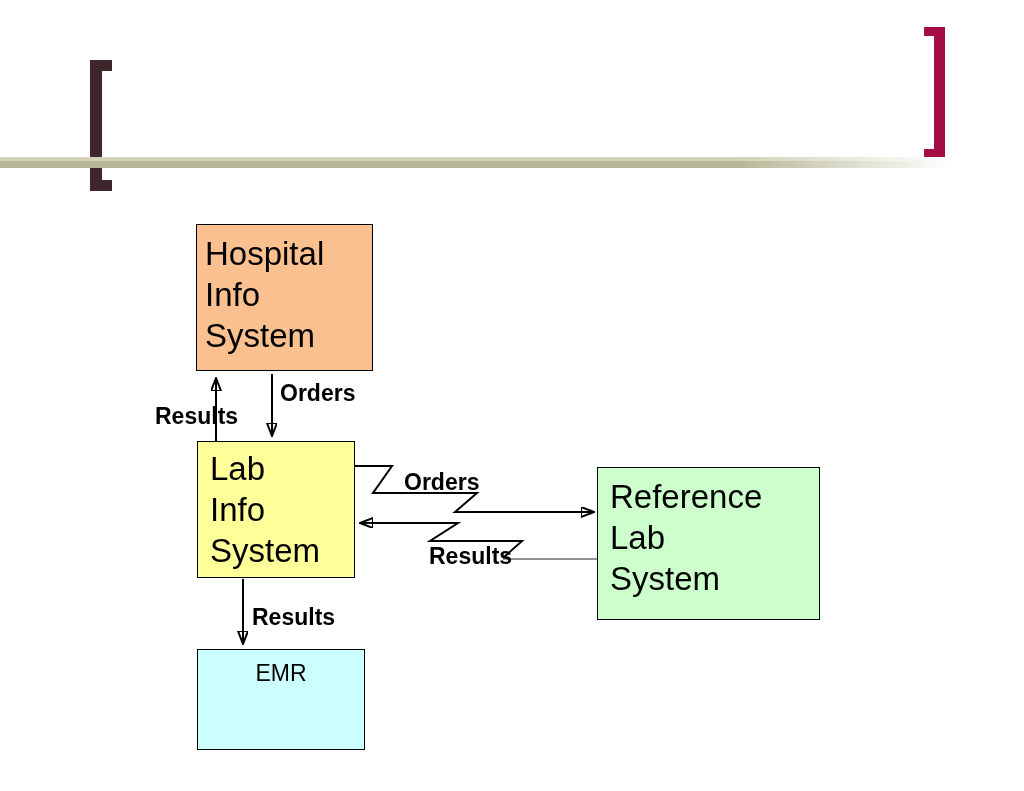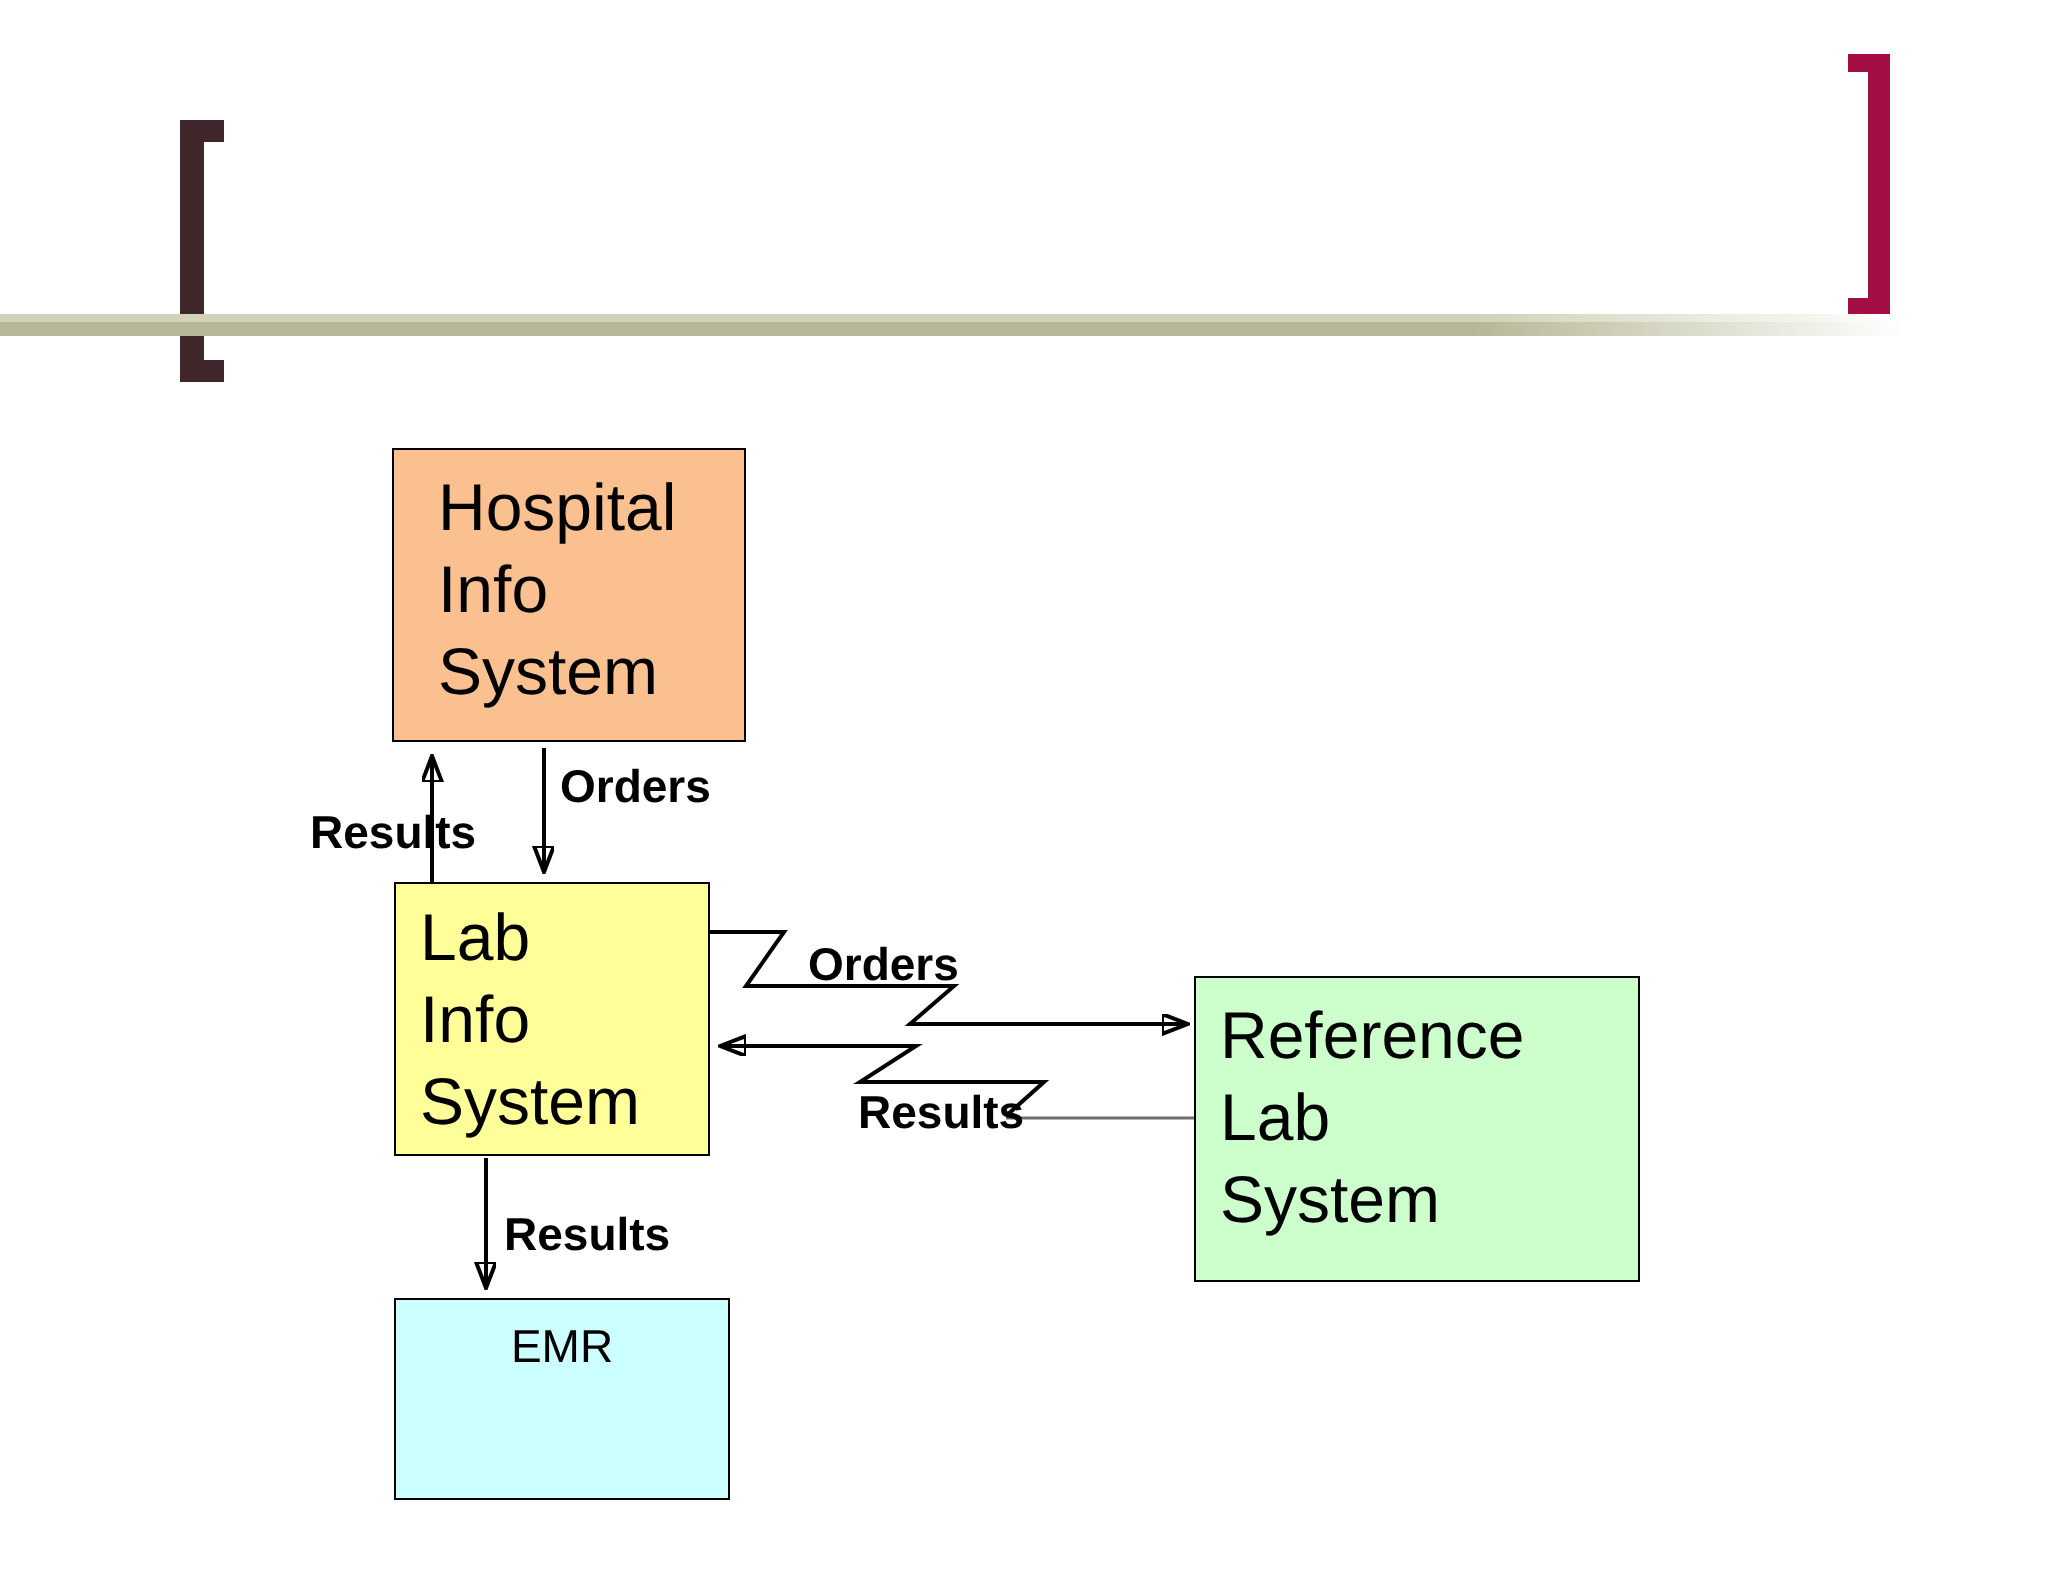"Hospital" .dbox-hospital { padding: 8px 0 0 22px -> 8px 0 0 8px }
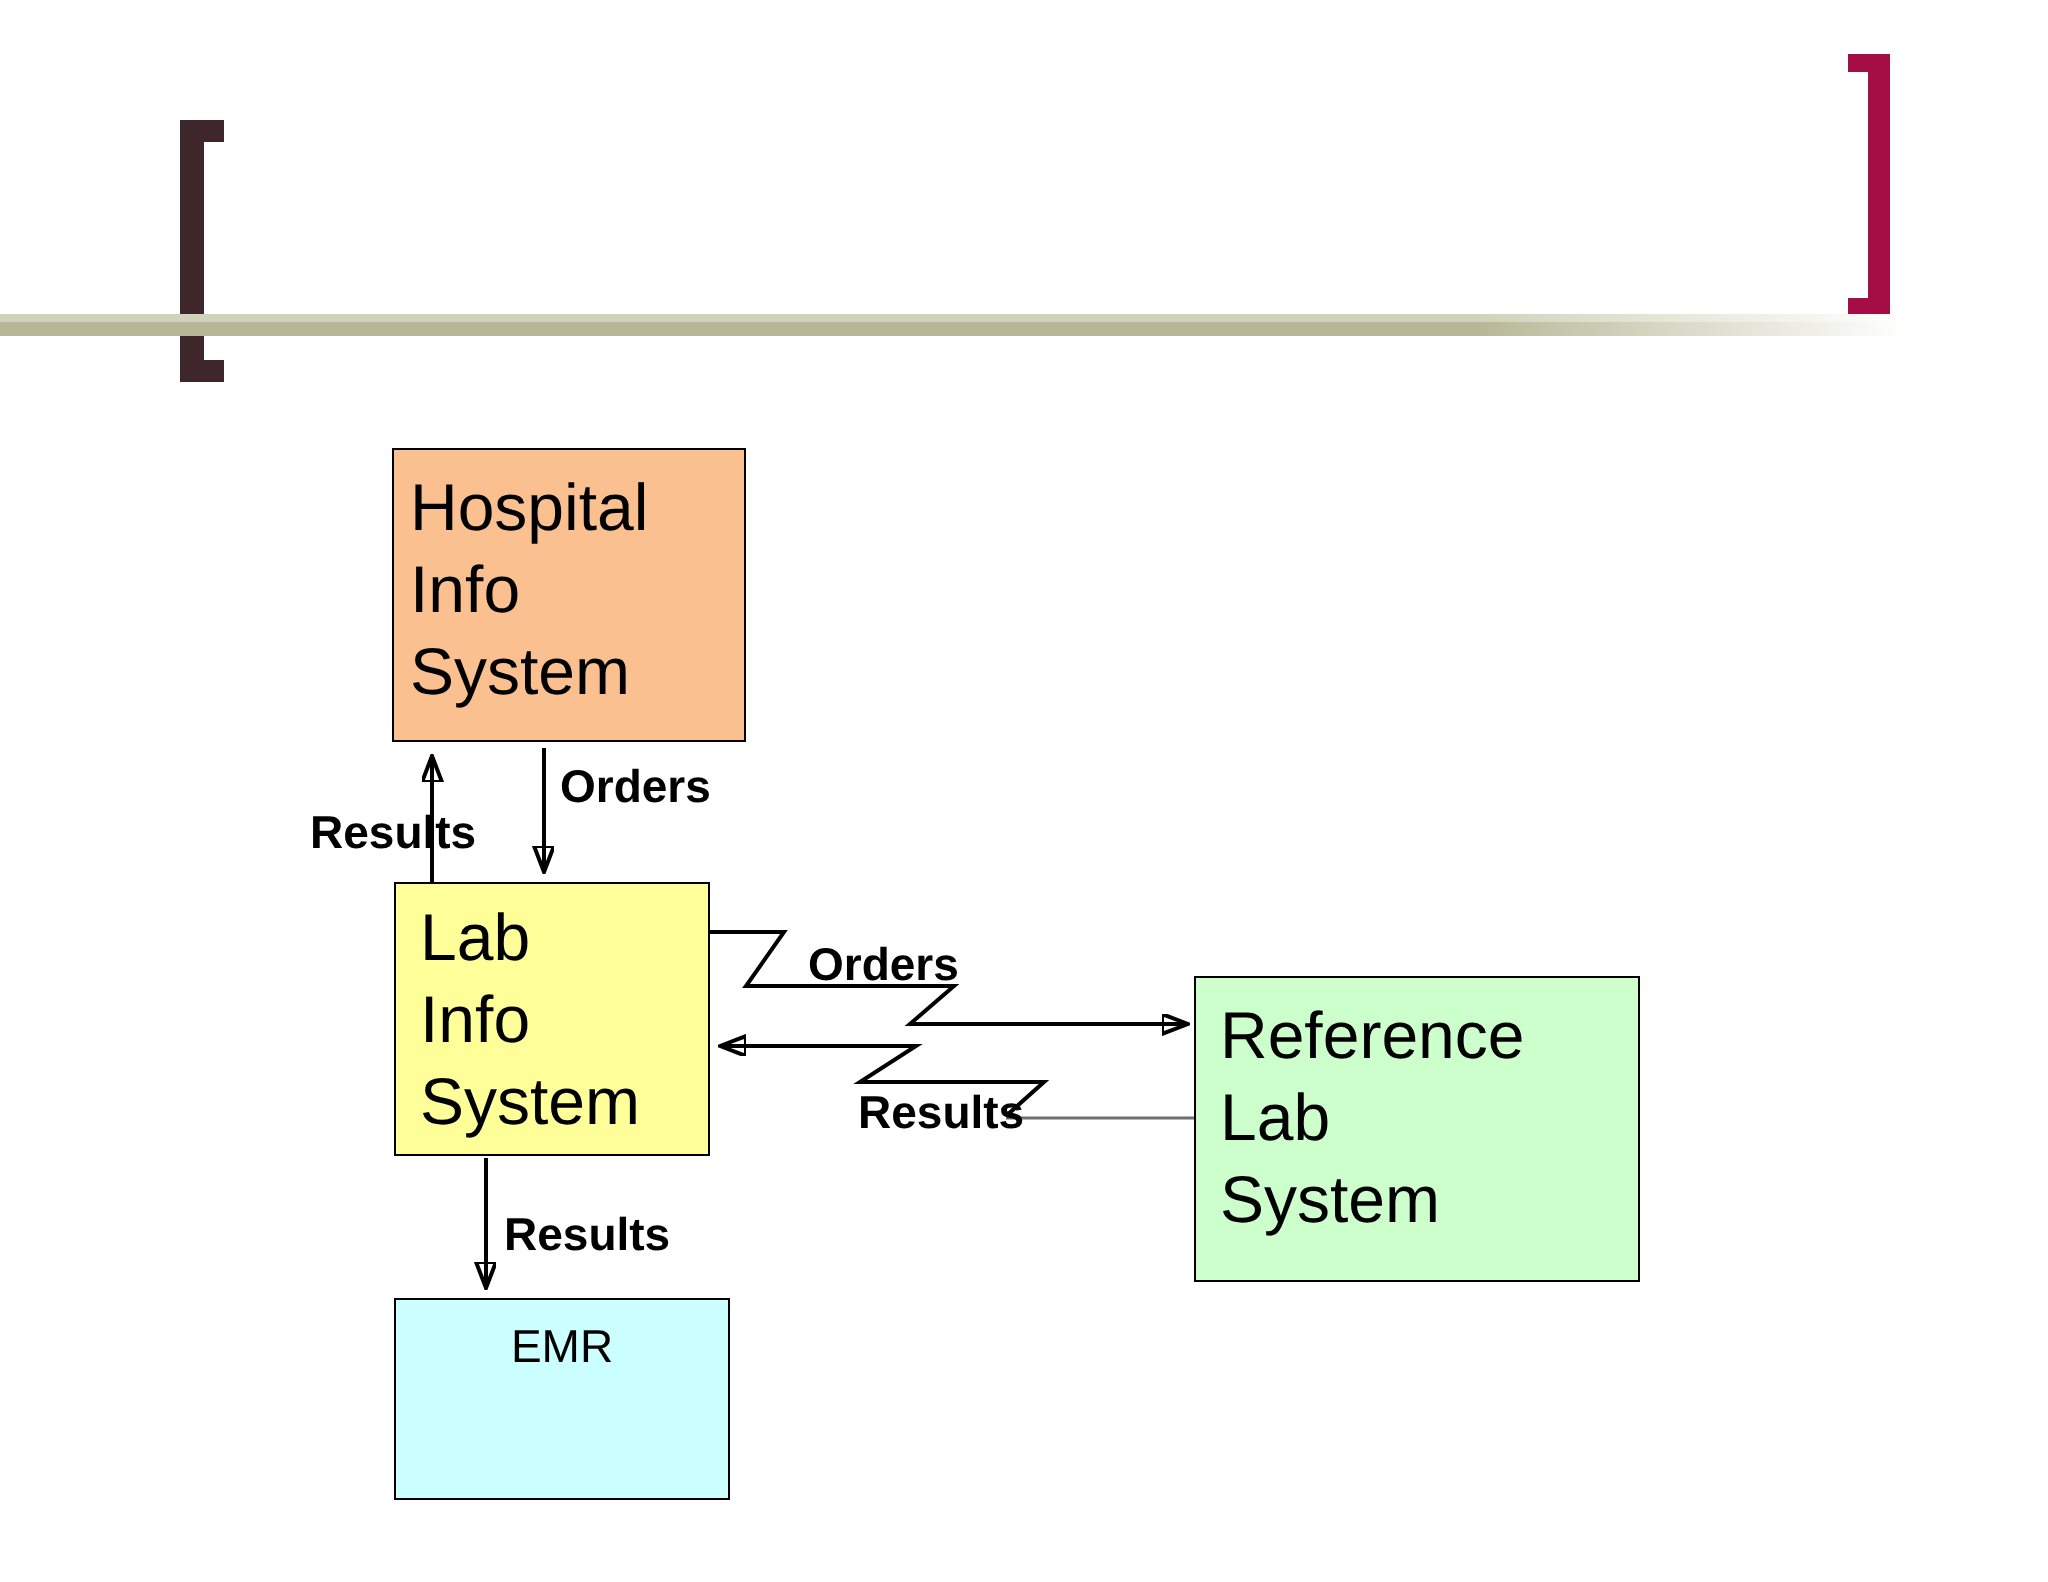"Reference" .dbox-reference { margin-top: 21px -> none }
